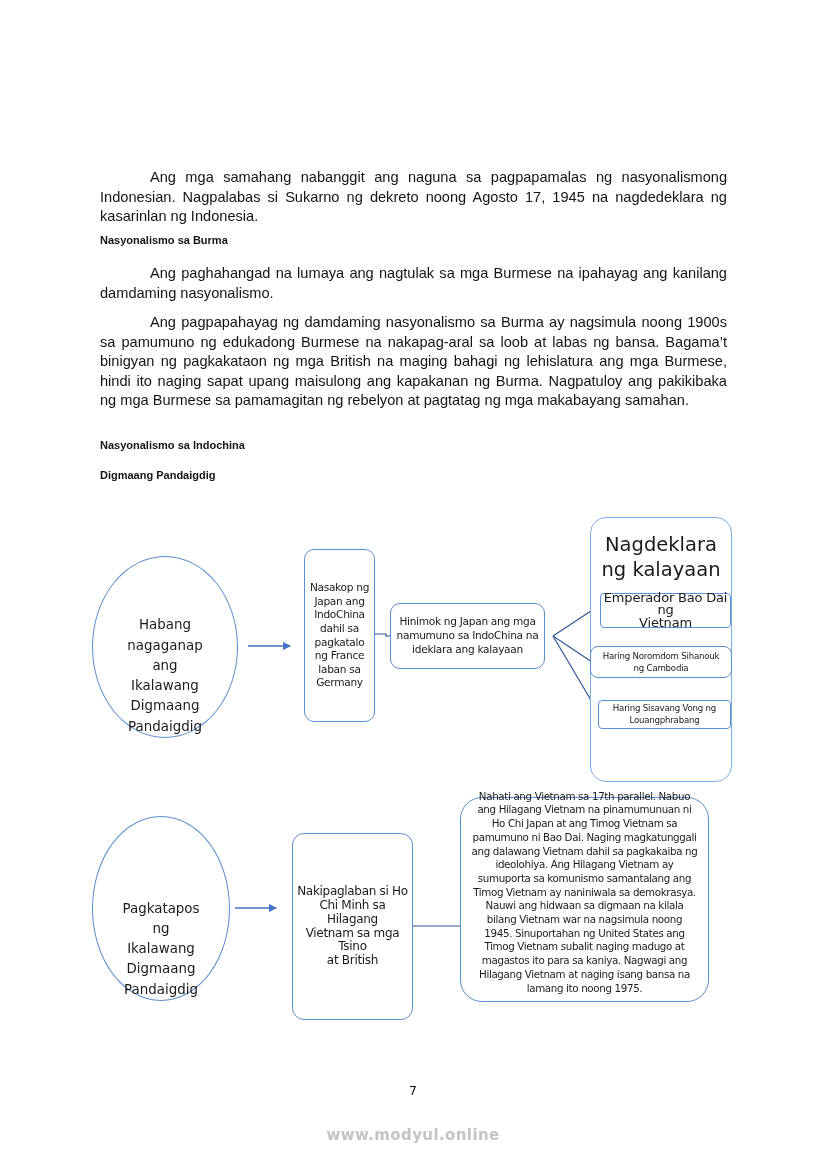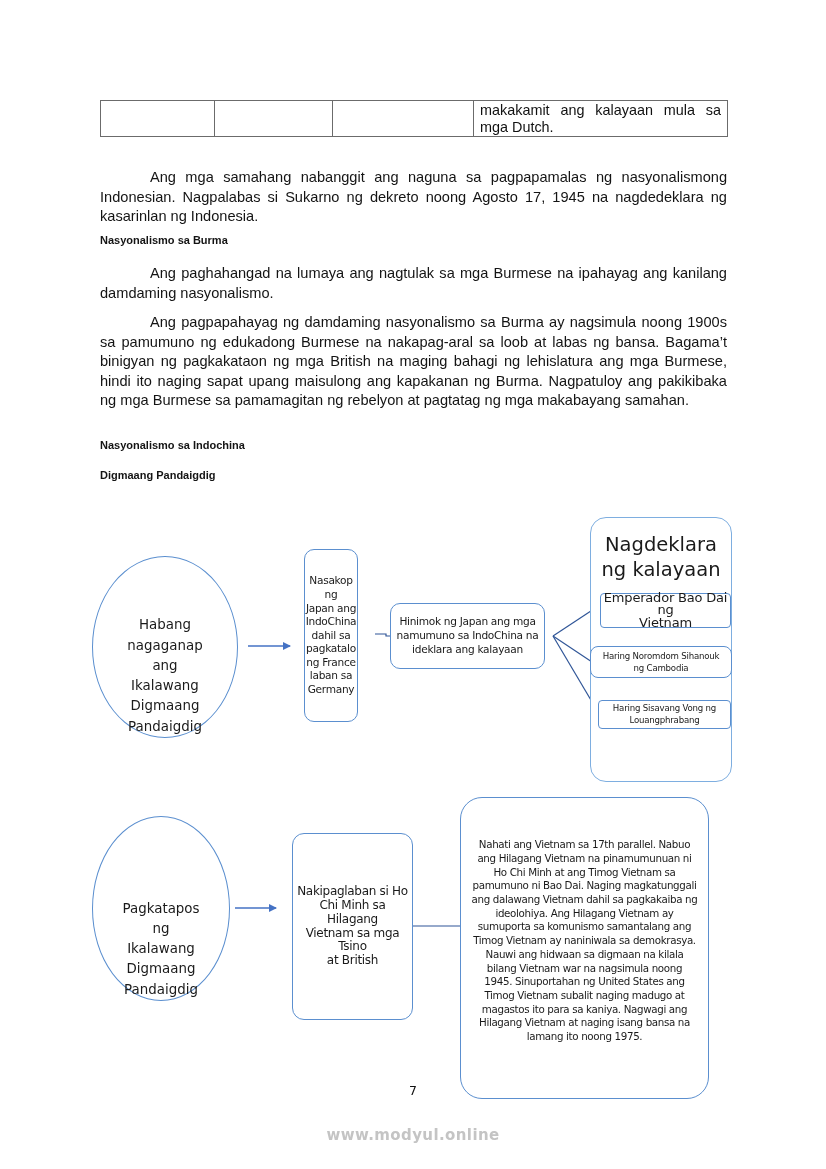"makakamit ang kalayaan mula sa" table.tbl { html: <table> <colgroup> <col> <col> <col> <col> </colgroup> <tbody> <tr> <td></td> <td></td> <td></td> <td>makakamit ang kalayaan mula sa mga Dutch.</td> </tr> </tbody> </table> -> none }
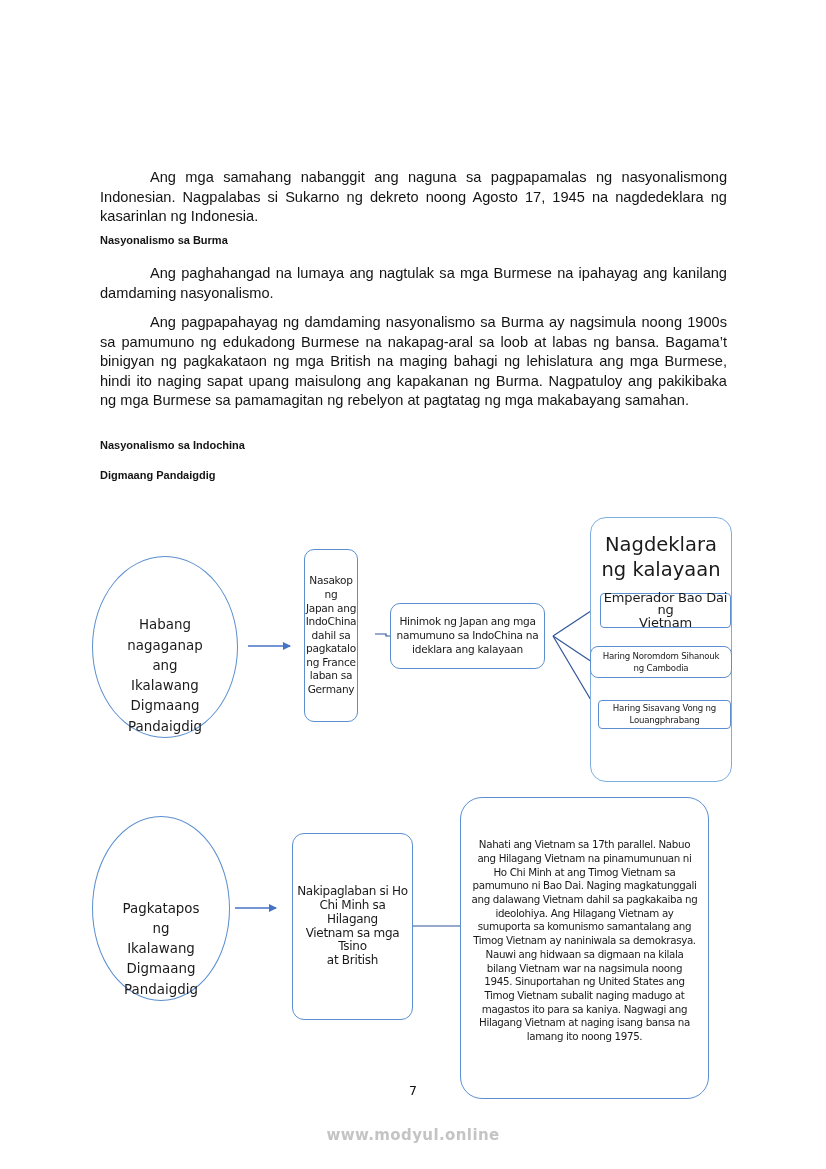"Nasakop ng" div.node { width: 54px -> 71px }
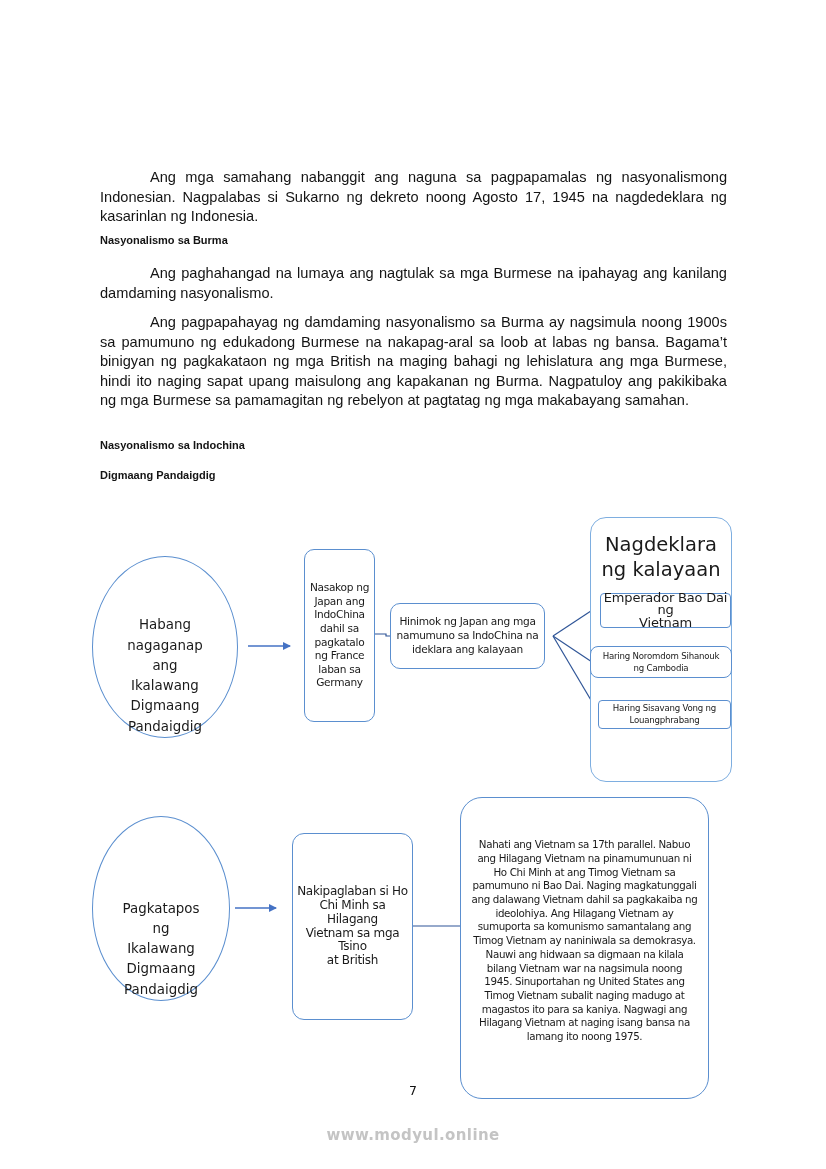"Nahati ang Vietnam sa 17th" div.node { height: 302px -> 205px }
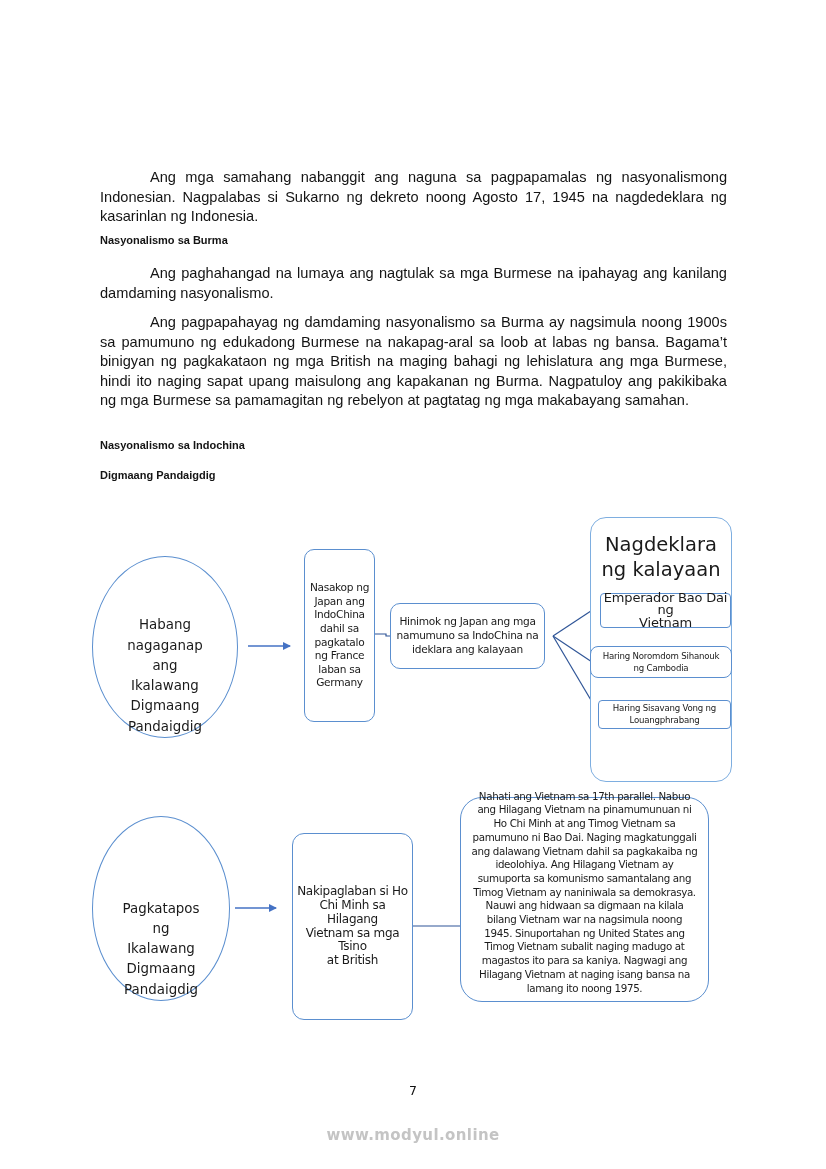"Ho Chi Minh at ang" span { text: Minh -> Japan }
